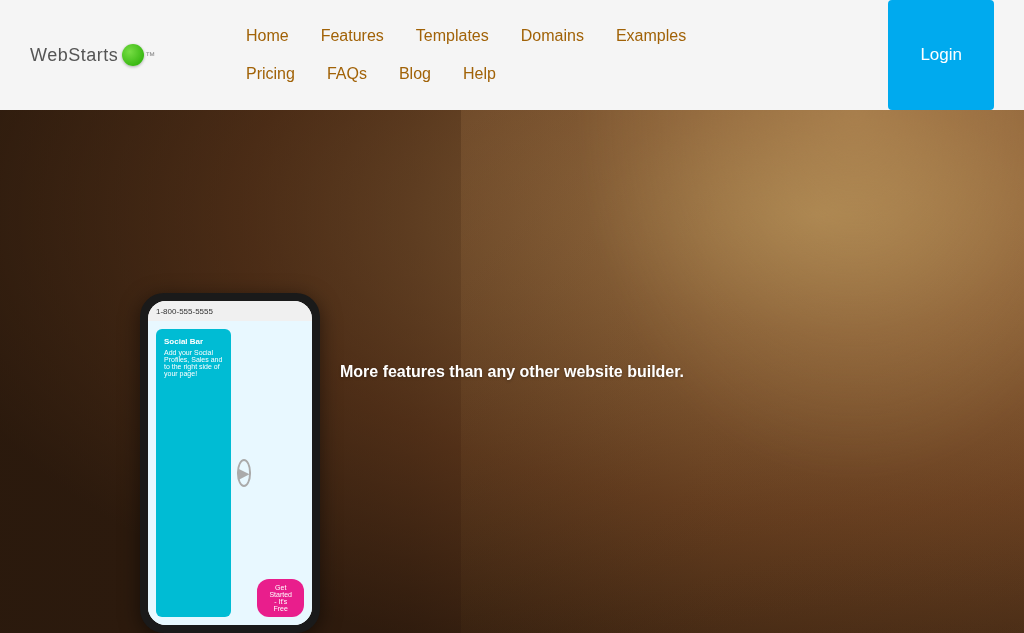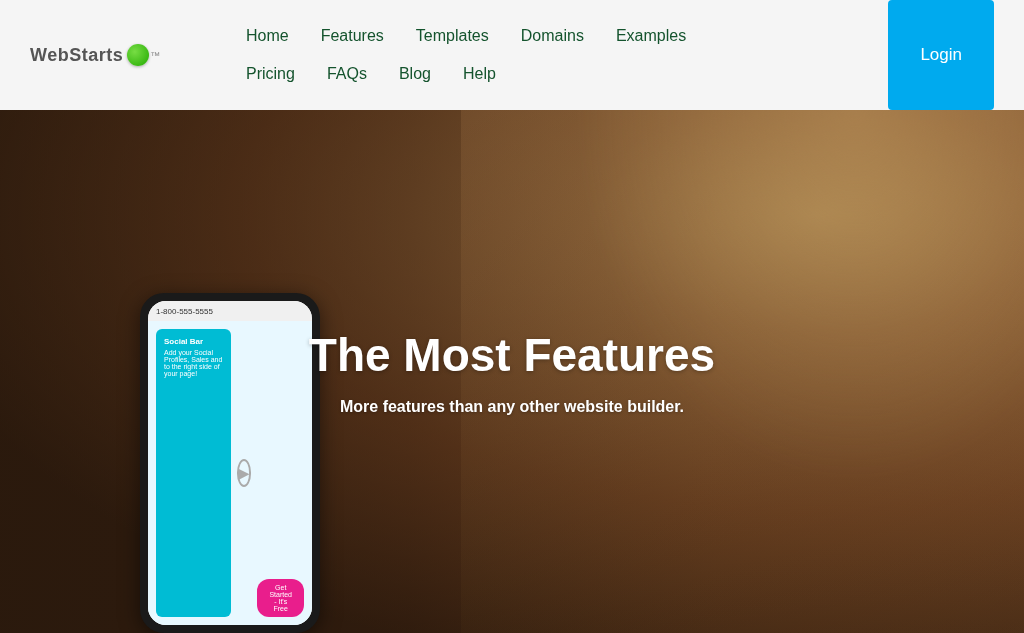"Home" .nav-link { color: #14532d -> #a16207 }
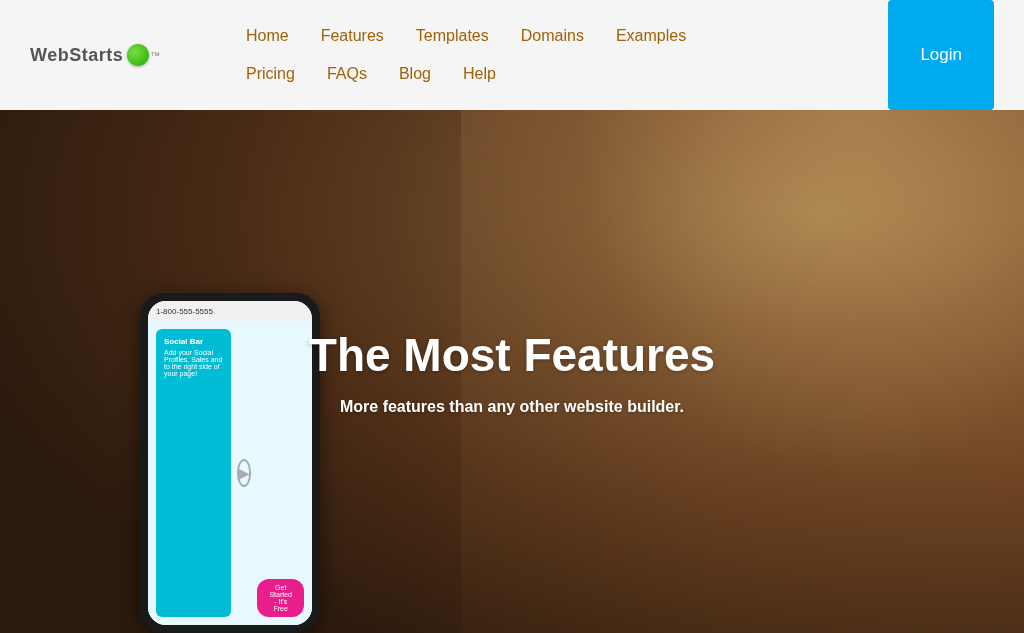"WebStarts" .logo-text { font-weight: 700 -> 400 }
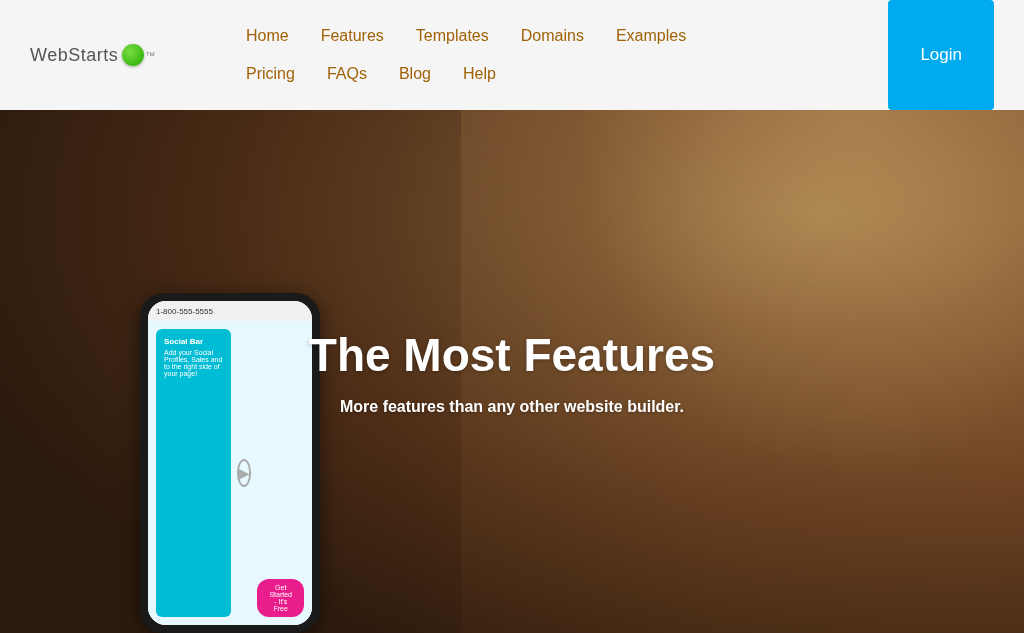"The Most Features" h1.hero-title { html: <h1>The Most Features</h1> -> none }
